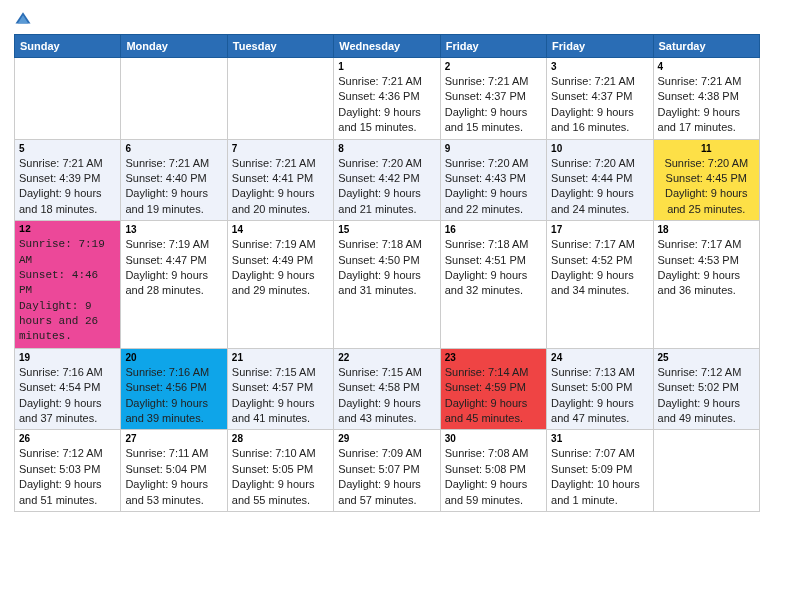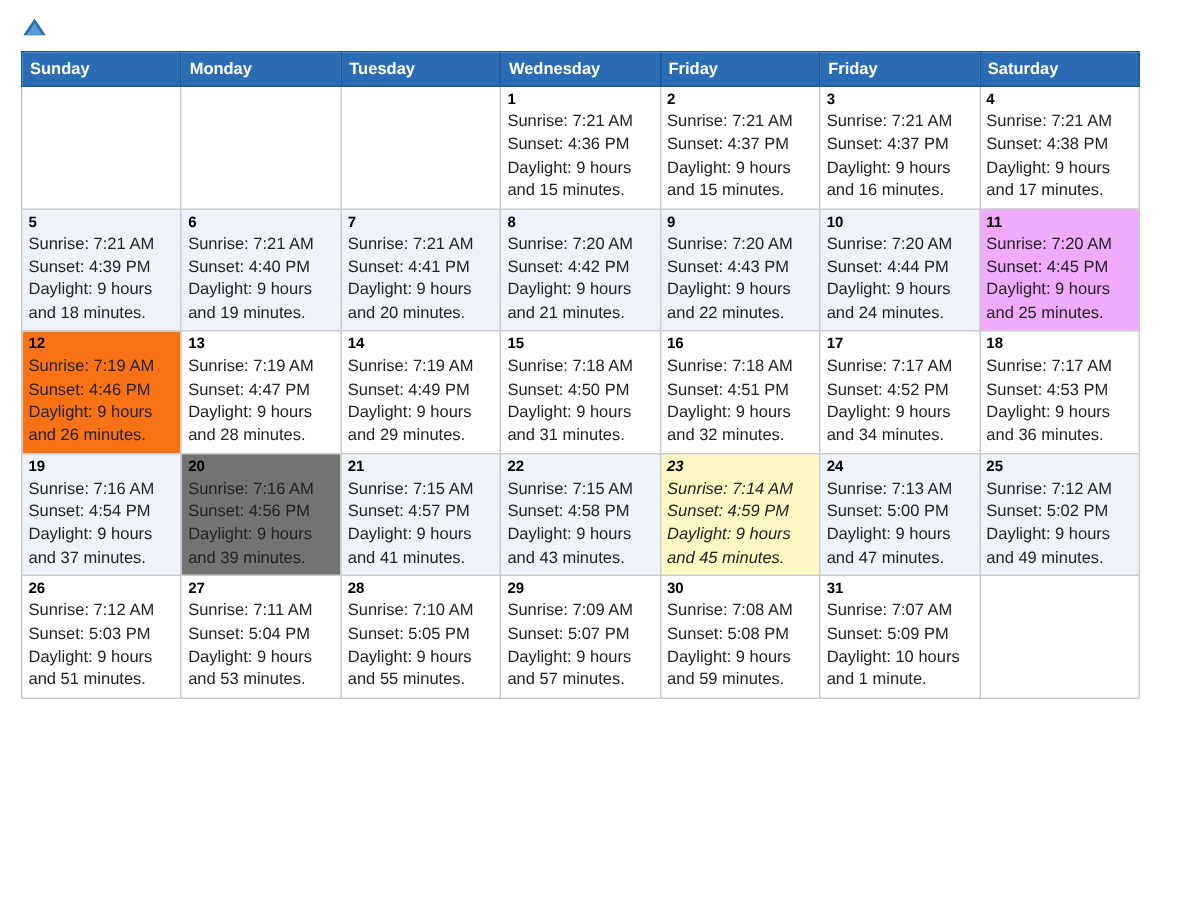"11" td { background-color: #f0abfc -> #fde047; text-align: none -> center }
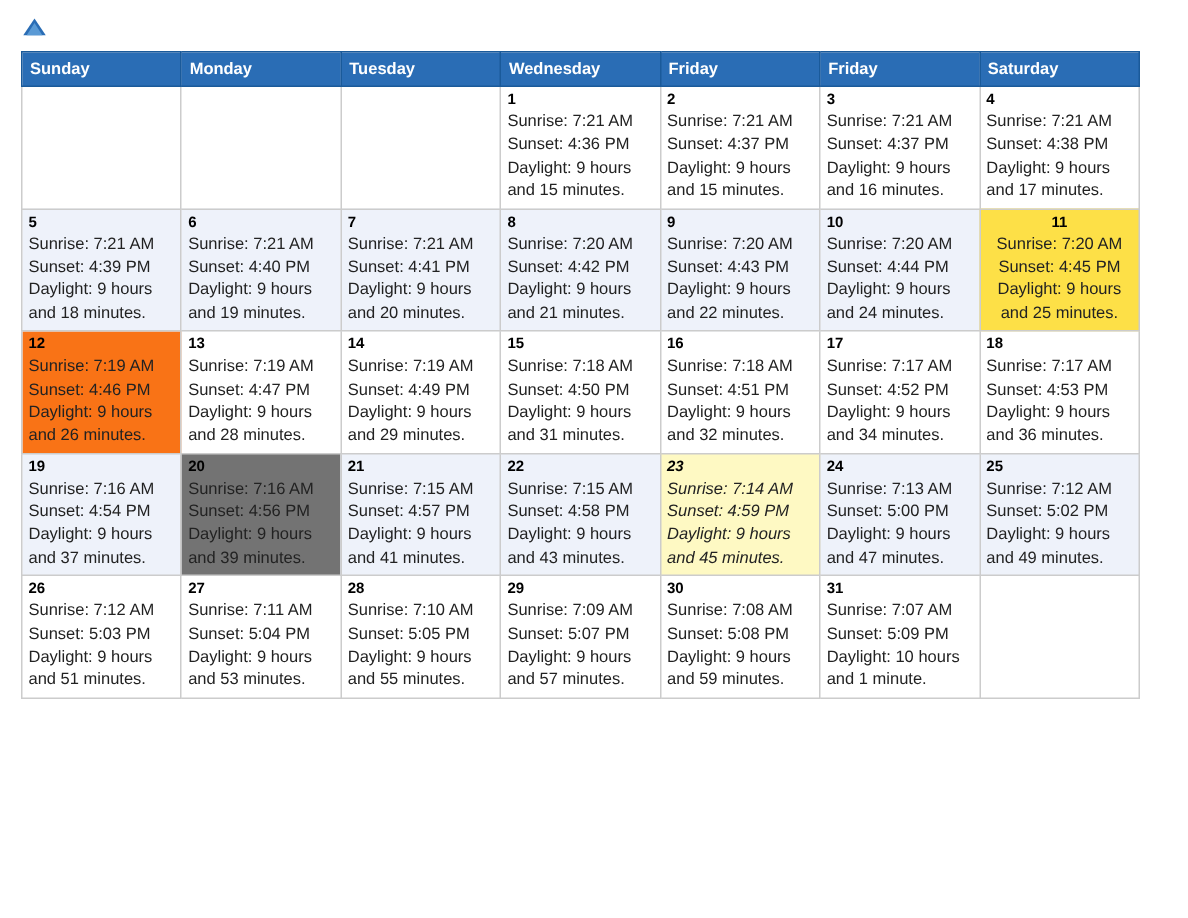"12" td { background-color: #f97316 -> #ec4899; font-family: none -> Liberation Mono, monospace }
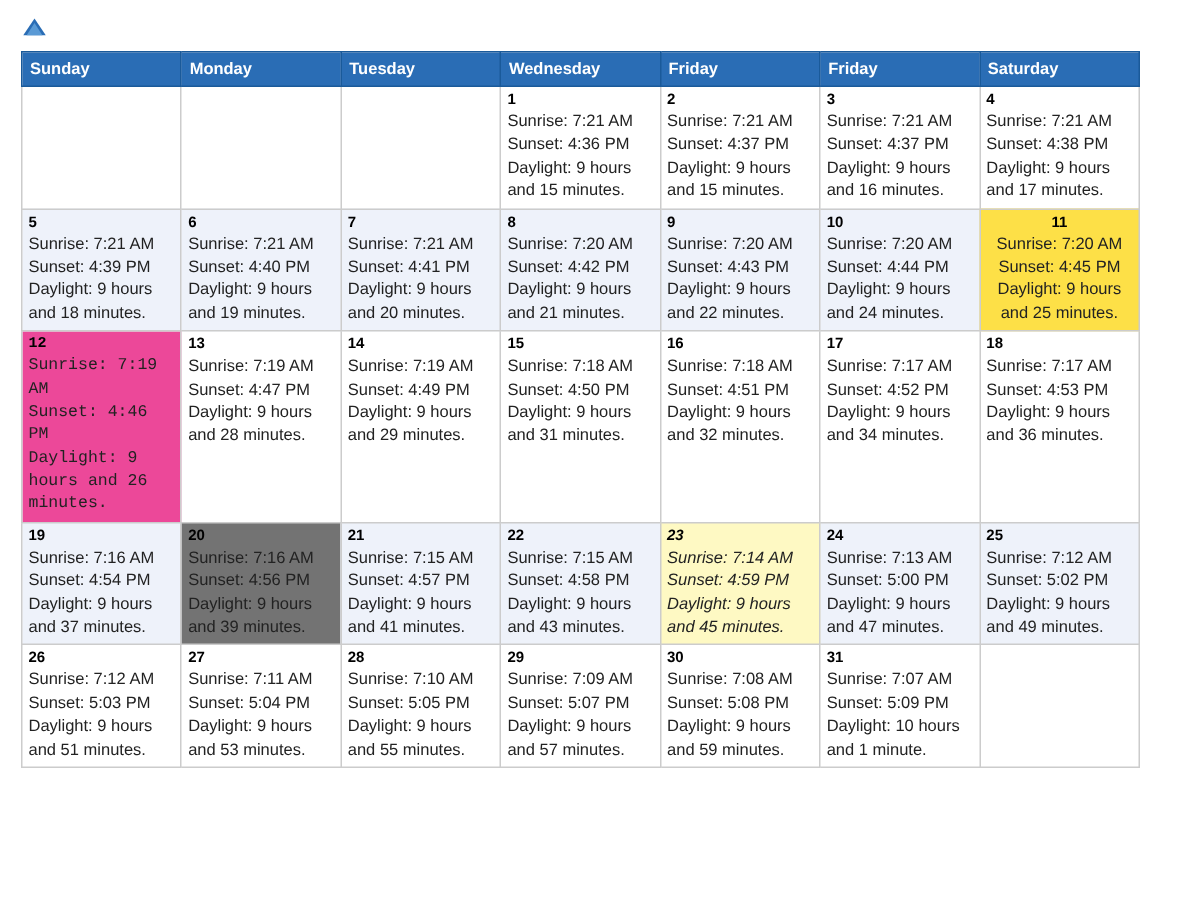"20" td { background-color: #737373 -> #0ea5e9 }
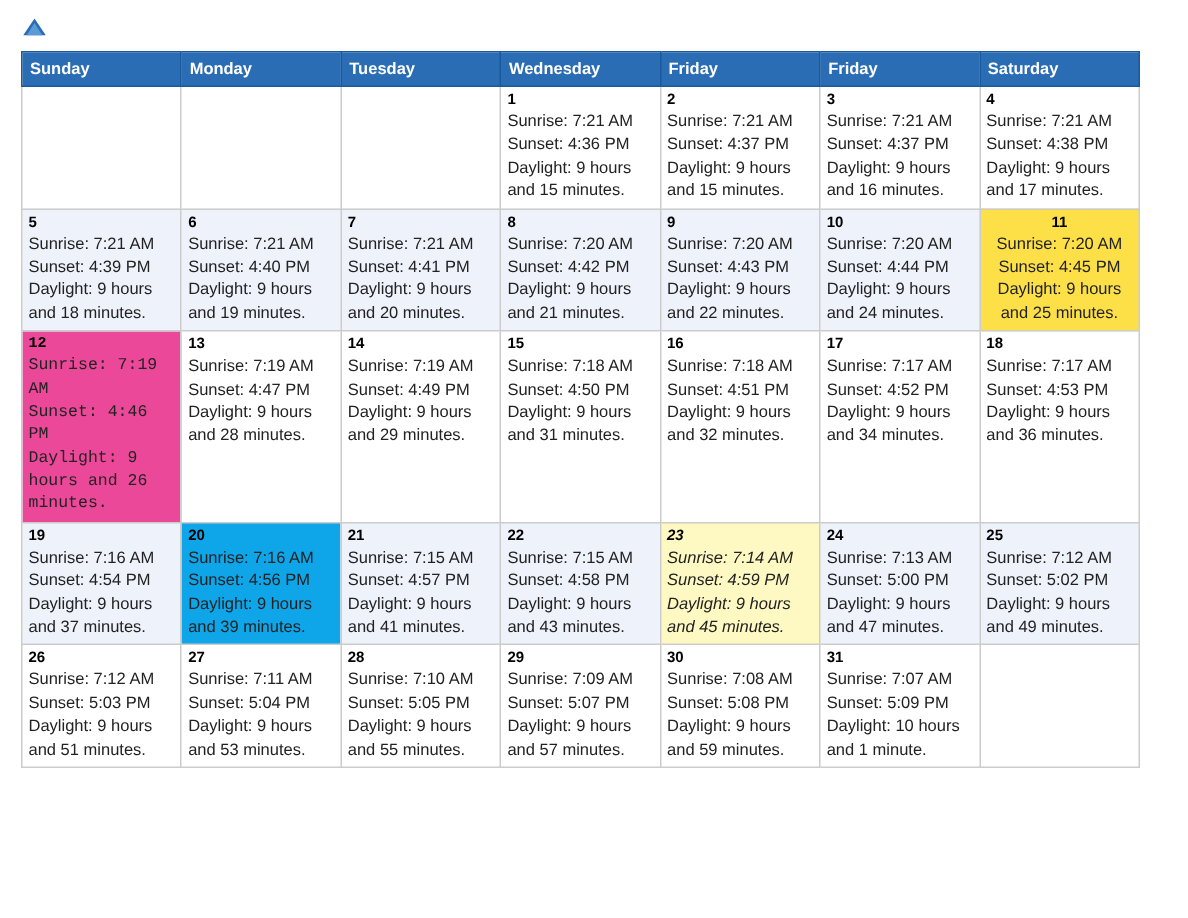"23" td { background-color: #fef9c3 -> #ef4444; font-style: italic -> none }
